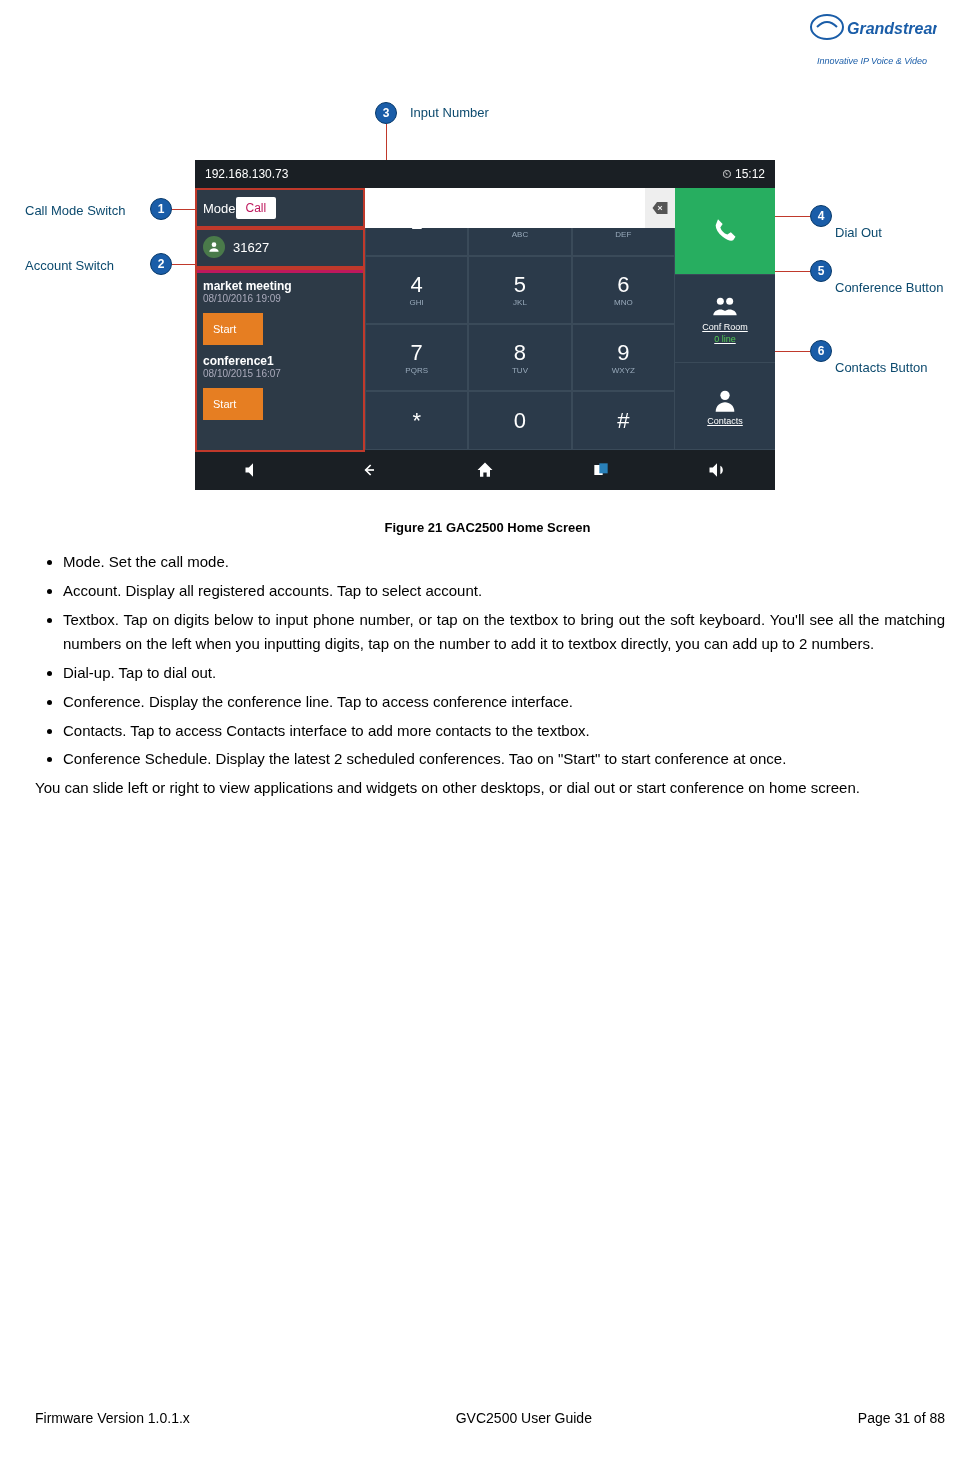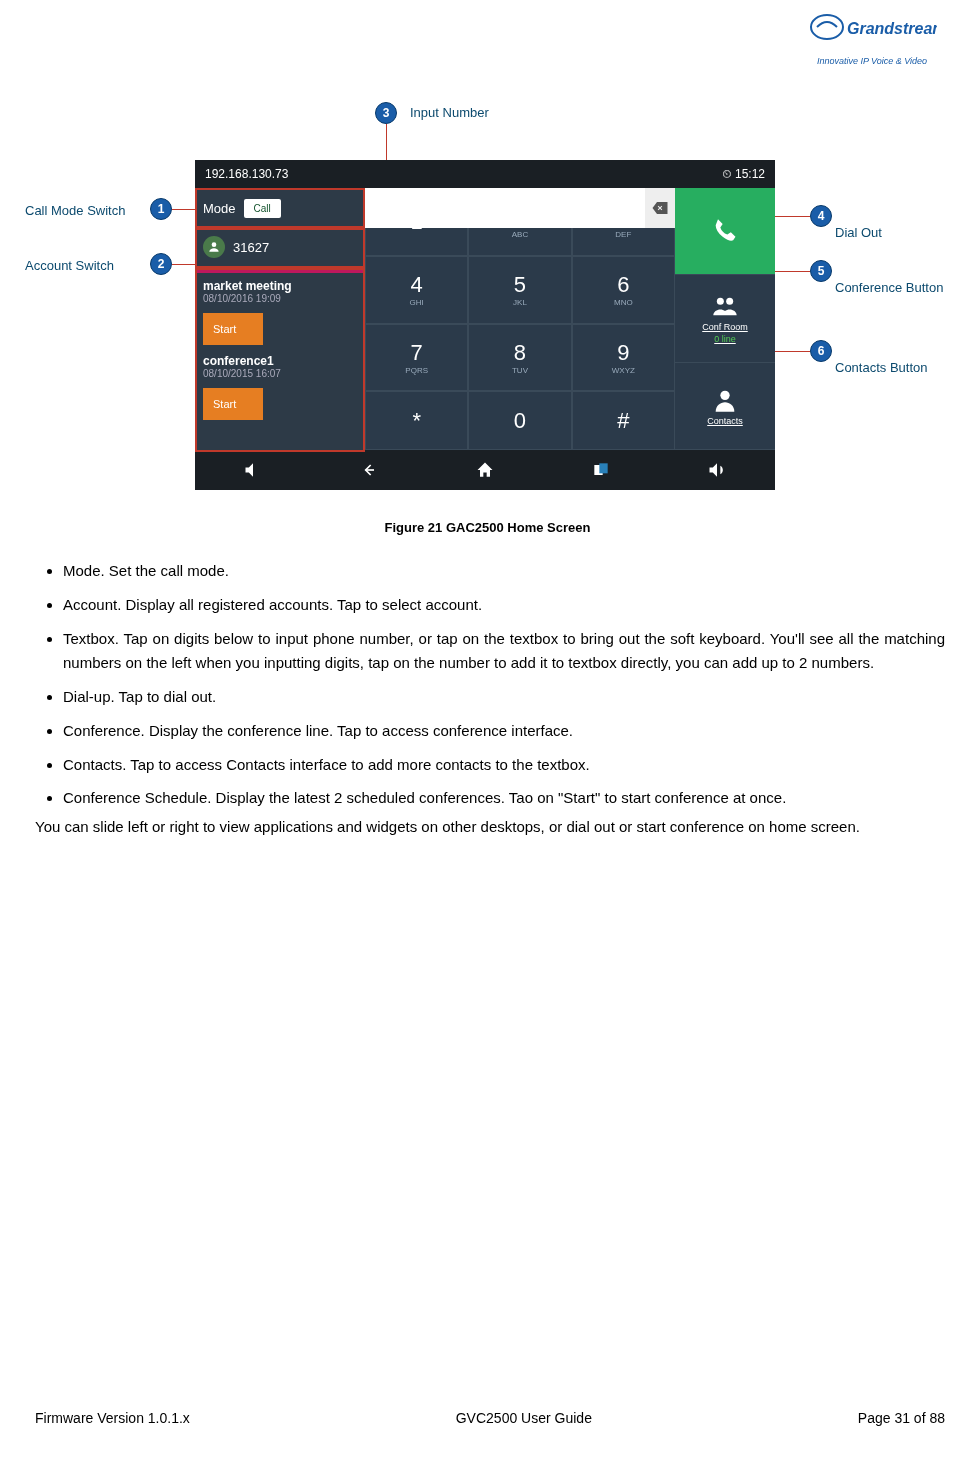"Mode" .ss-mode { gap: 8px -> none }
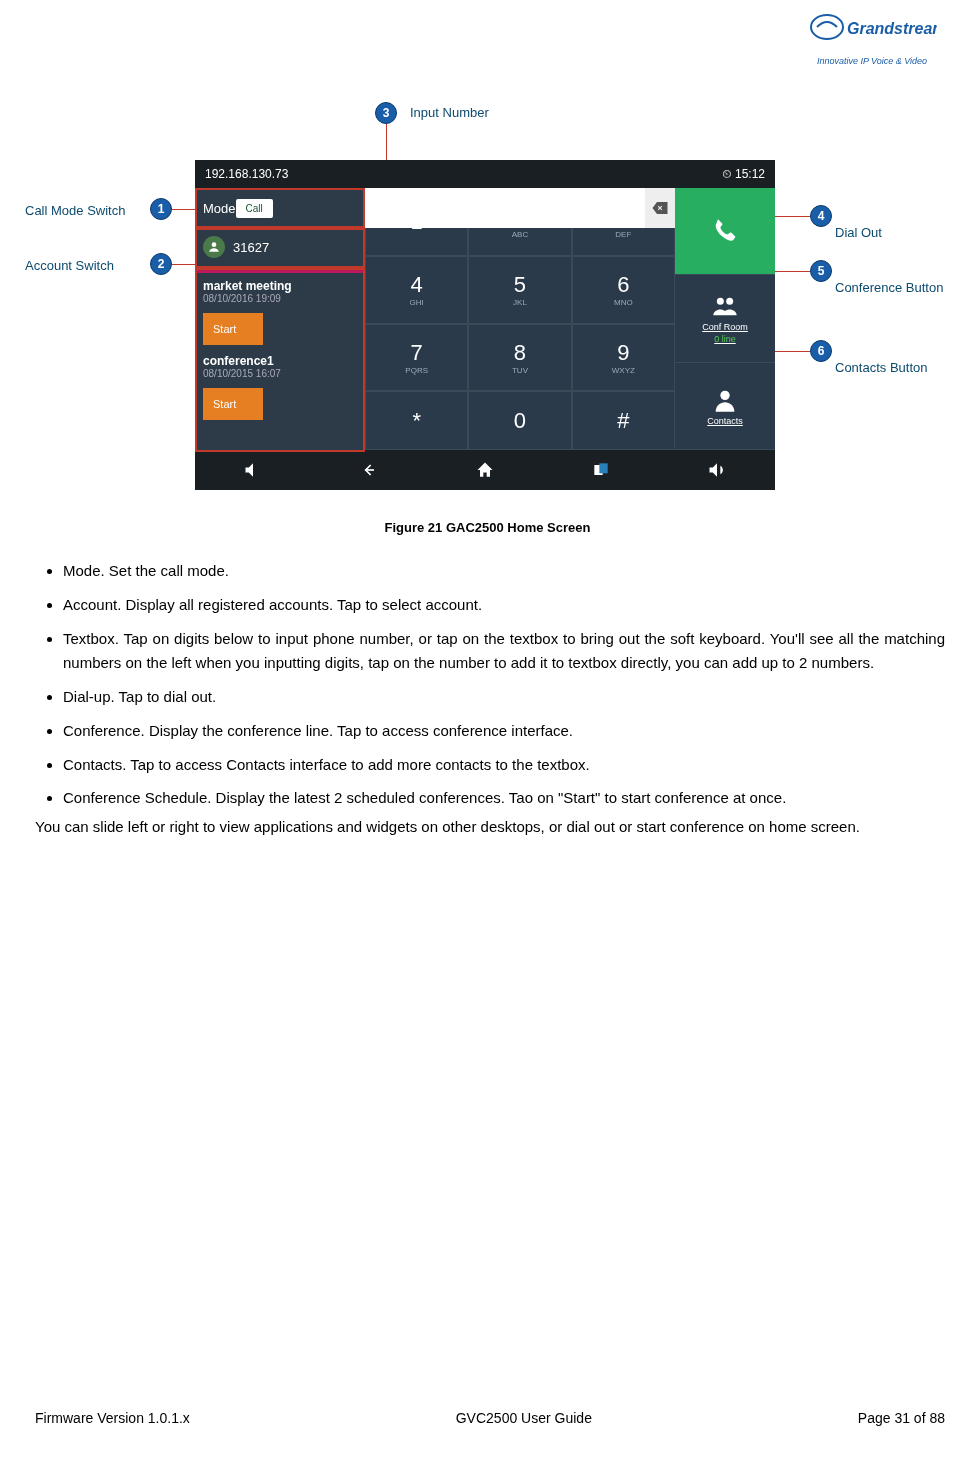"Call" .ss-mode-btn { color: #14532d -> #be185d; font-size: 10px -> 12px }
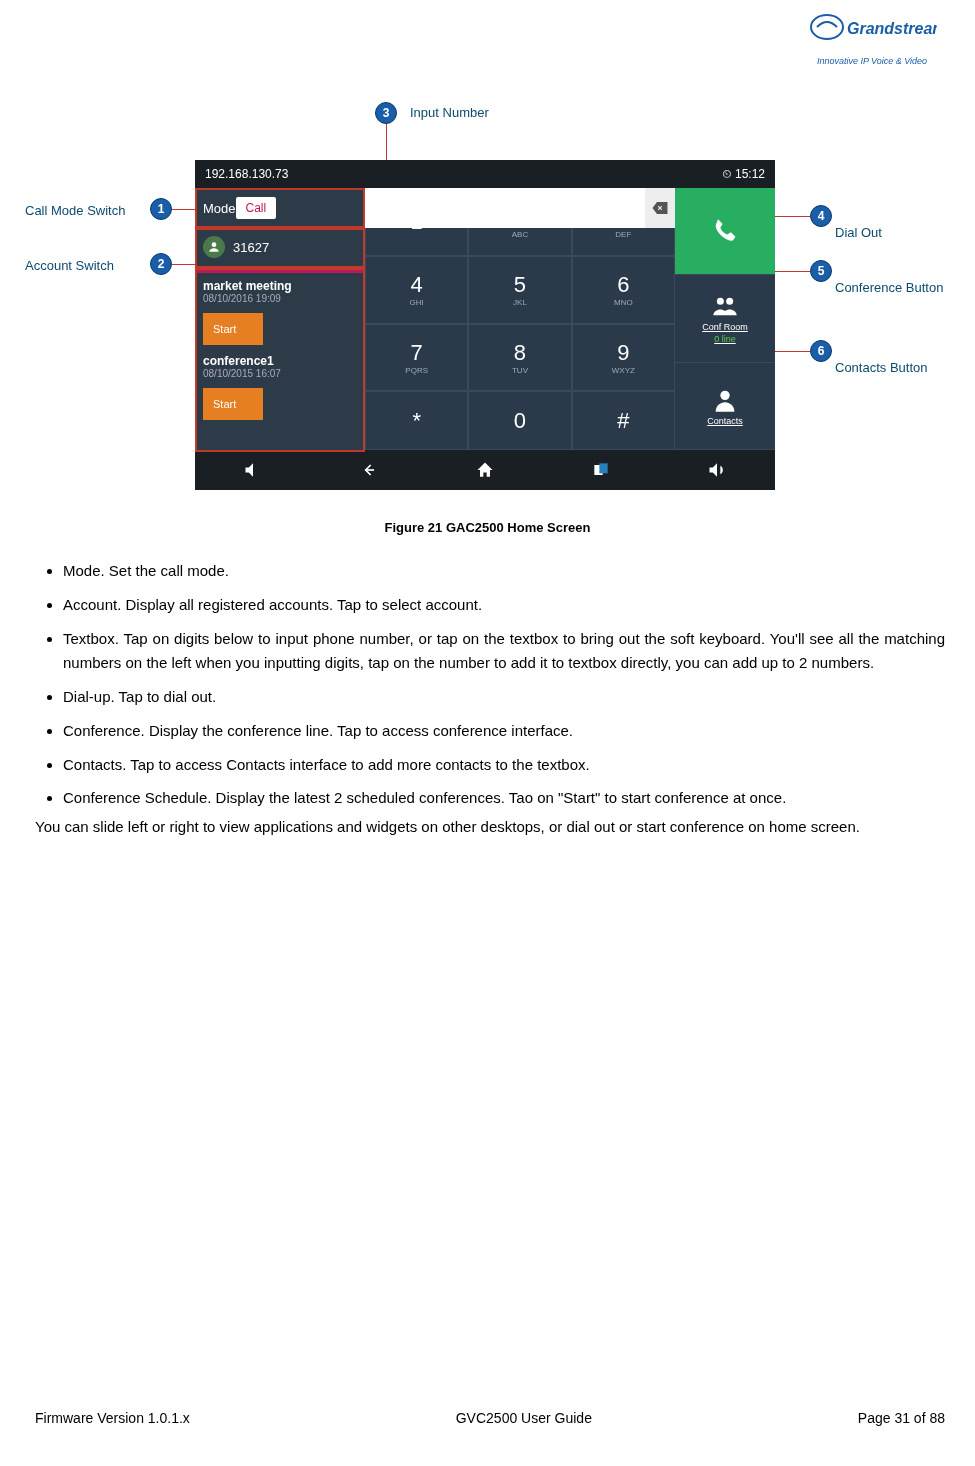"Mode. Set the call mode." .content li { margin-top: 9px -> none }
